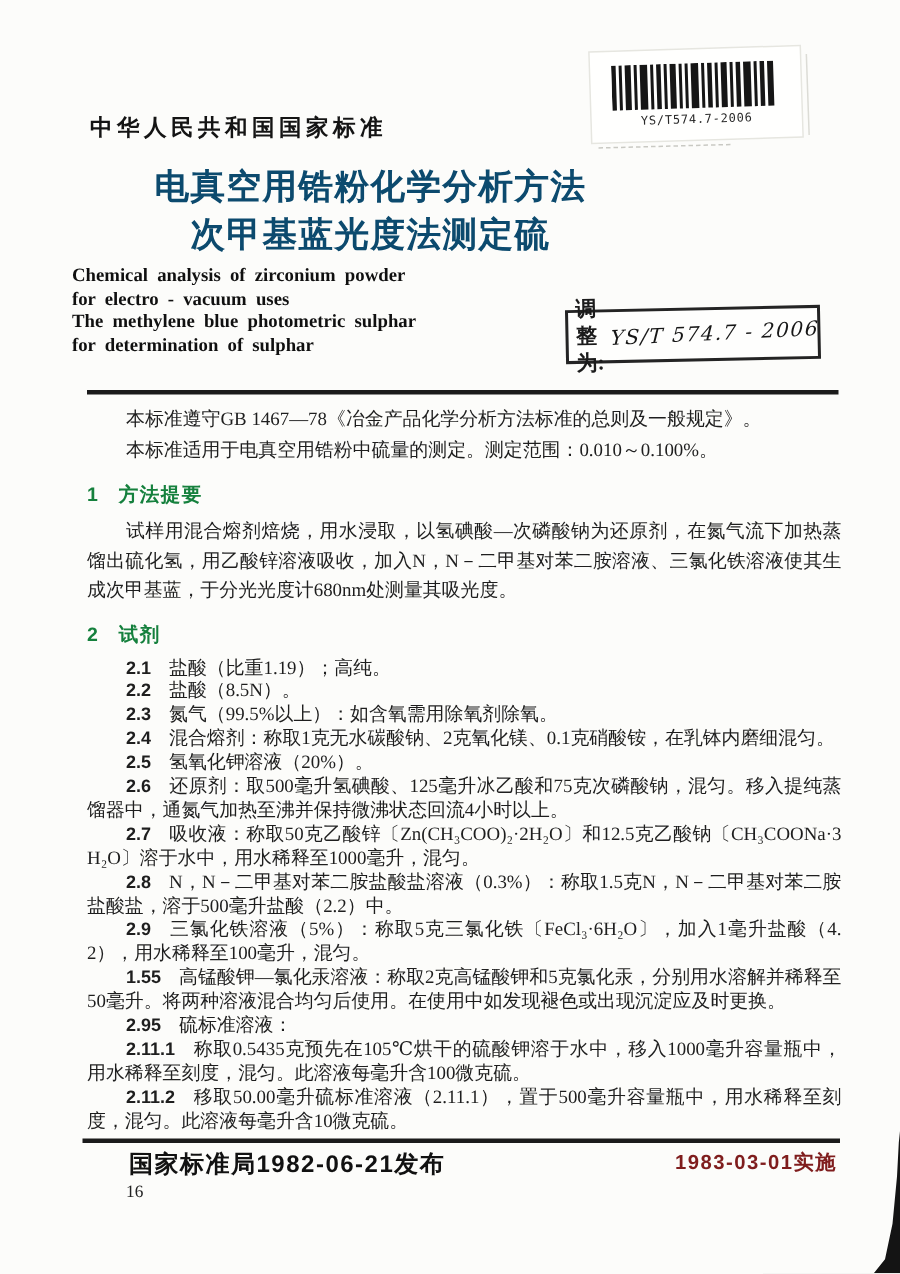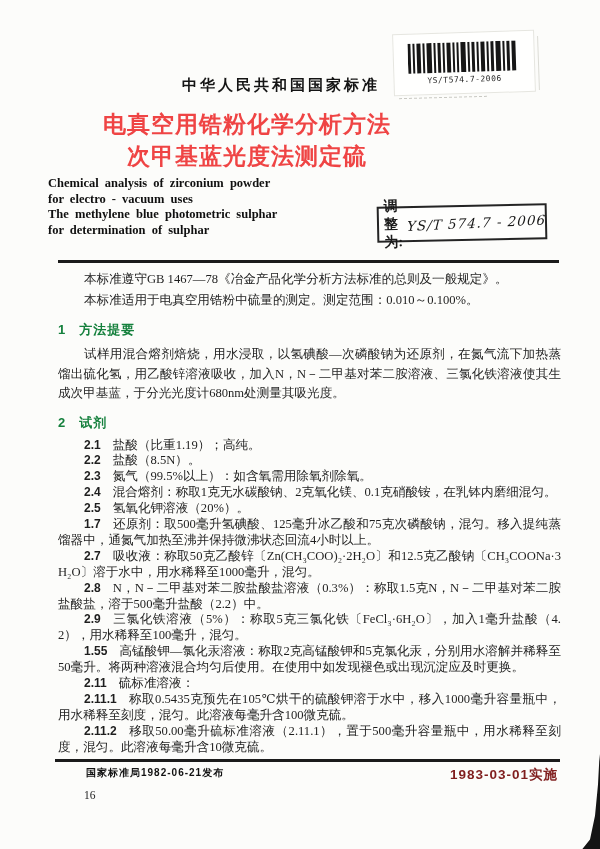"中华人民共和国国家标准" .header-label { text-align: right -> left }
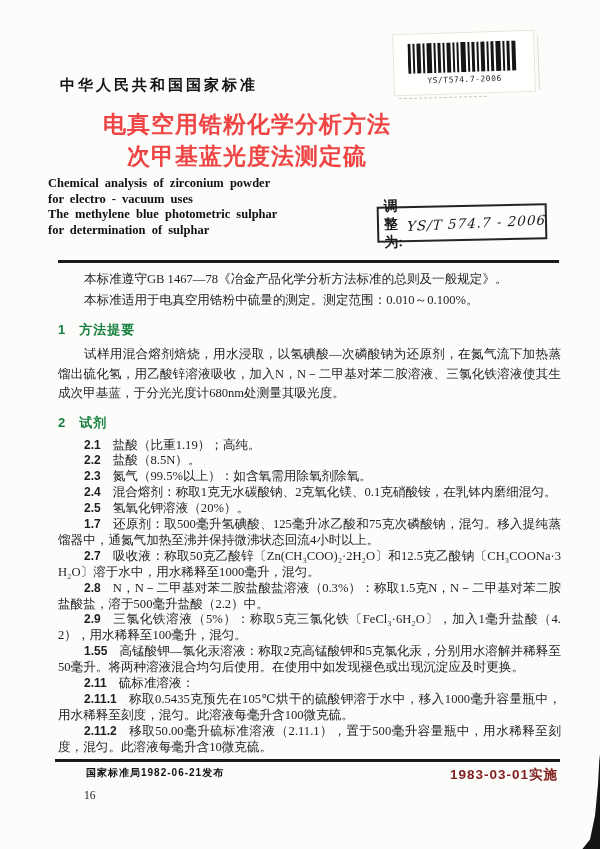"电真空用锆粉化学分析方法" .title-cn { color: #ef4444 -> #0c4a6e }
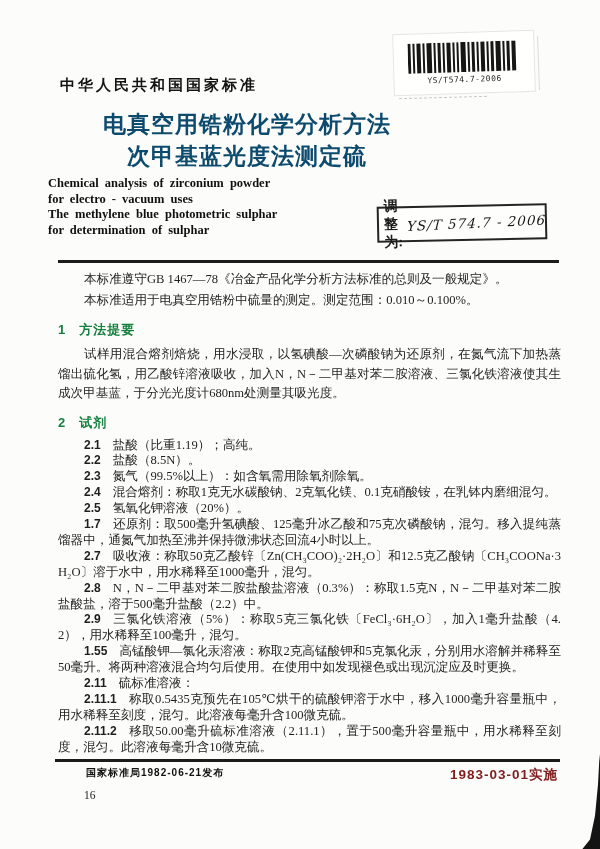"1.7" b.item-num { text: 1.7 -> 2.6 }
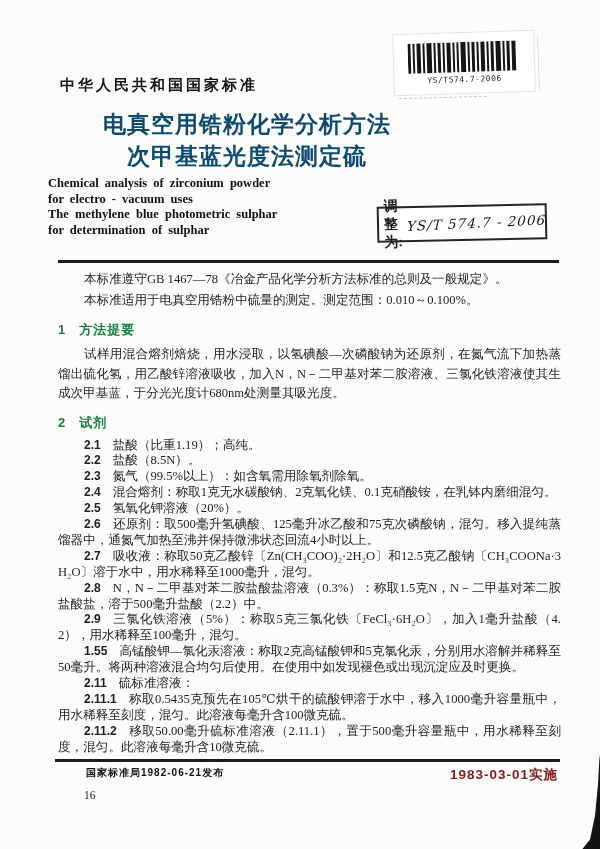"2.11" b.item-num { text: 2.11 -> 2.95 }
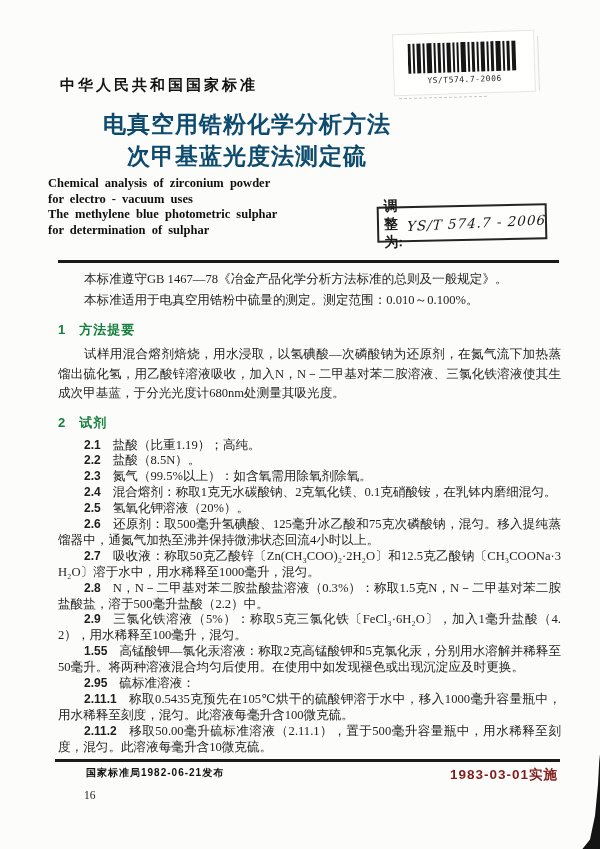"国家标准局1982-06-21发布" .footer-issued { font-size: 10px -> 16px }
